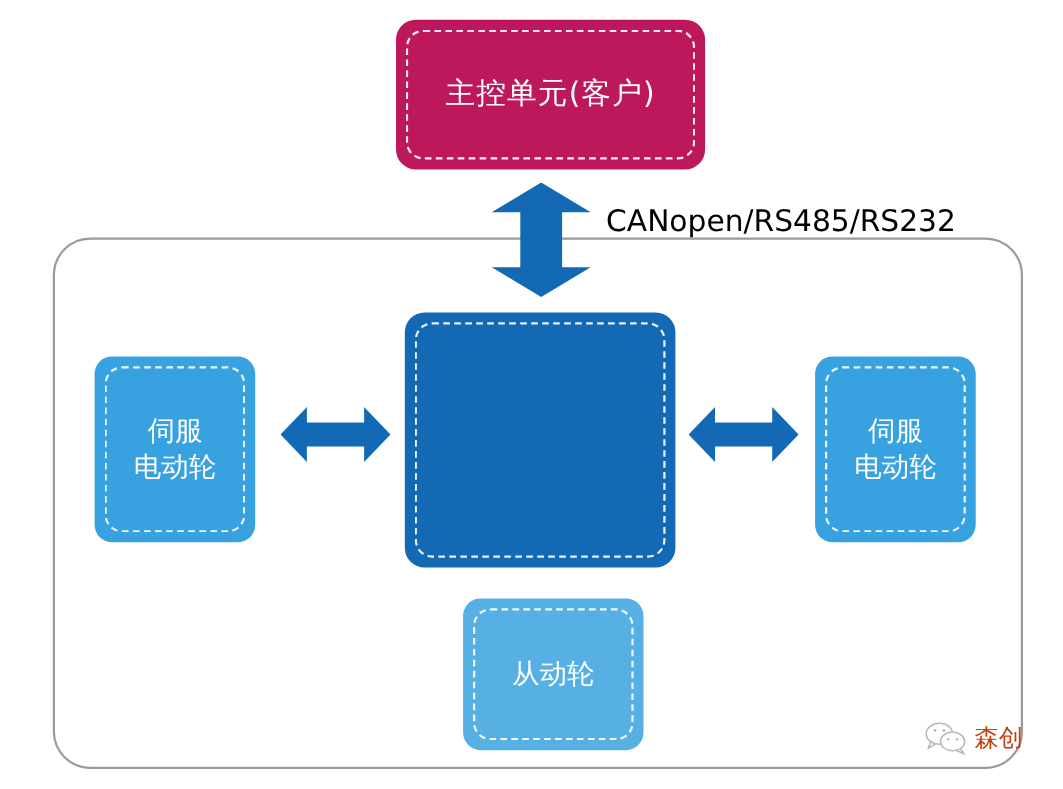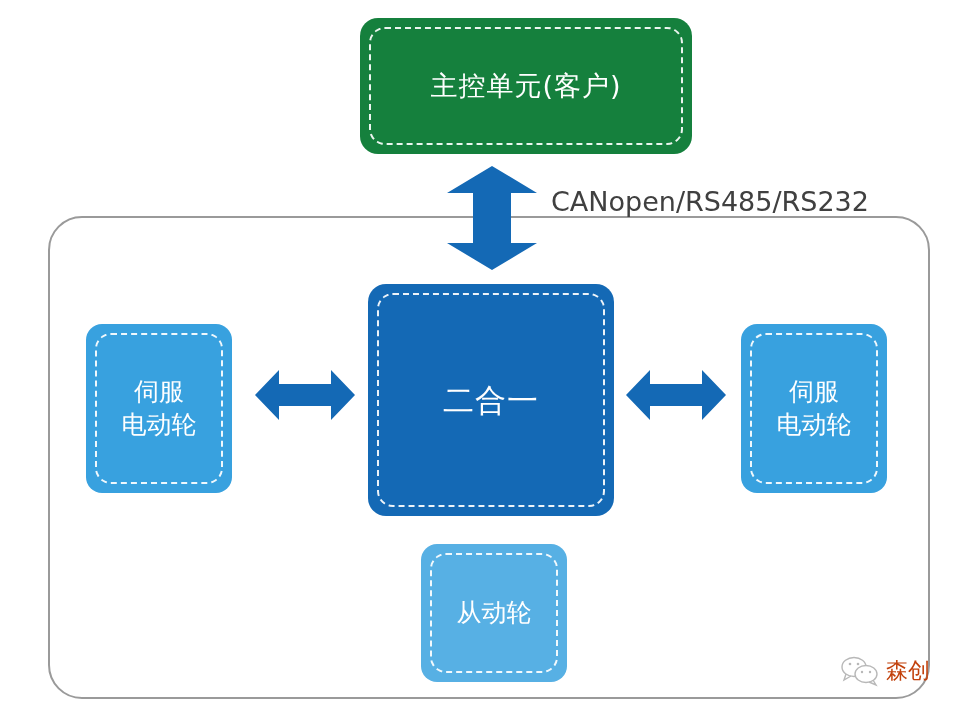"主控单元(客户)" .master { background: #15803d -> #be185d; width: 332px -> 281px }
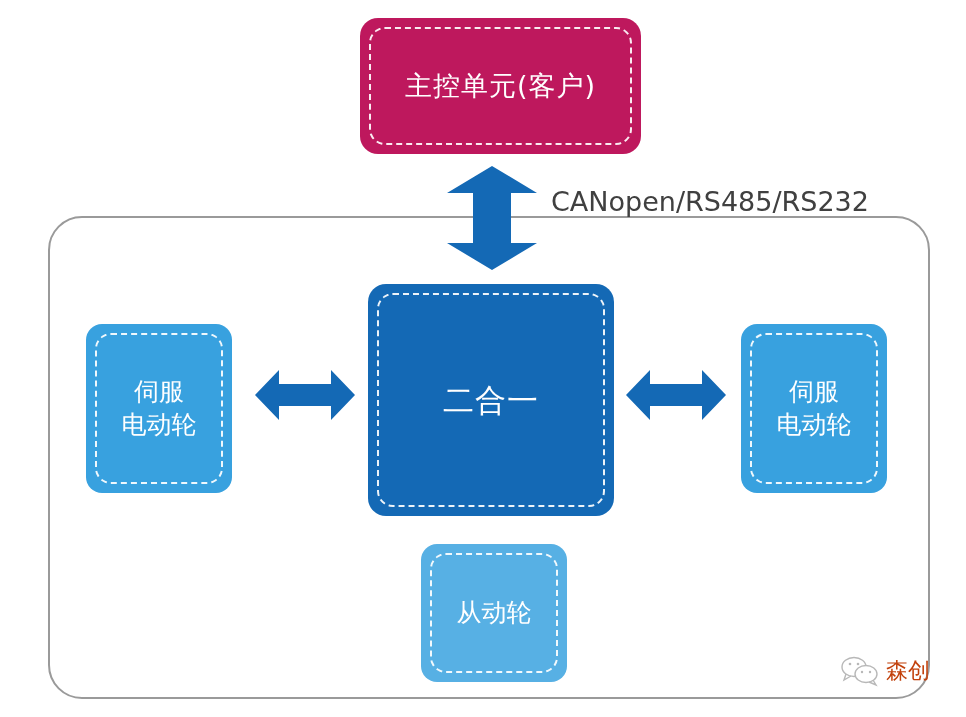"CANopen/RS485/RS232" .proto { color: #404040 -> #000000 }
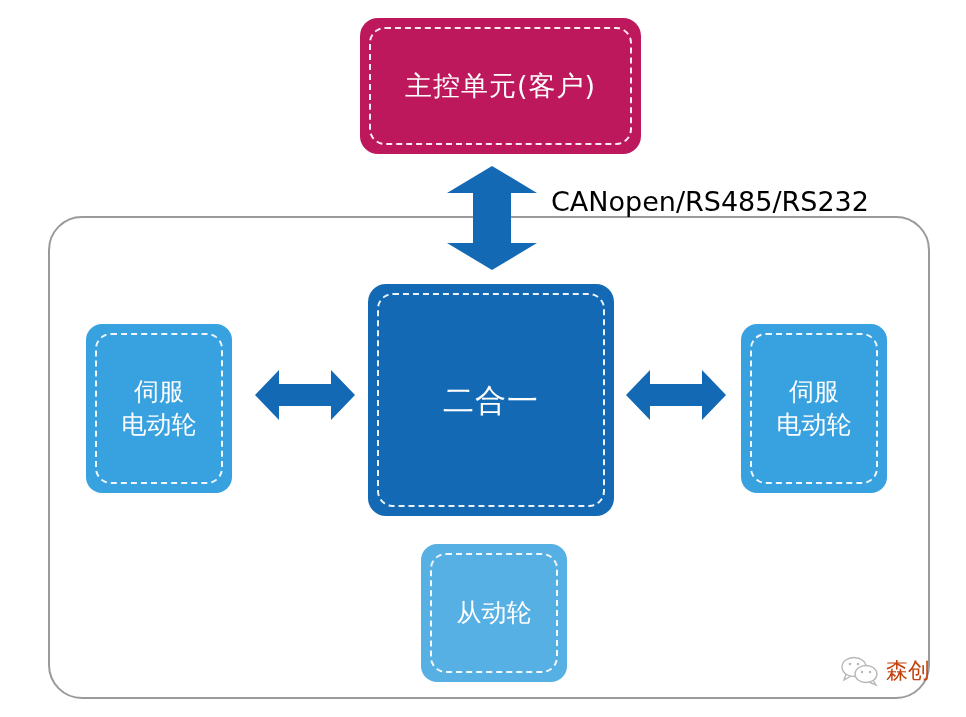"二合一" div { html: <div>二合一</div> -> none }
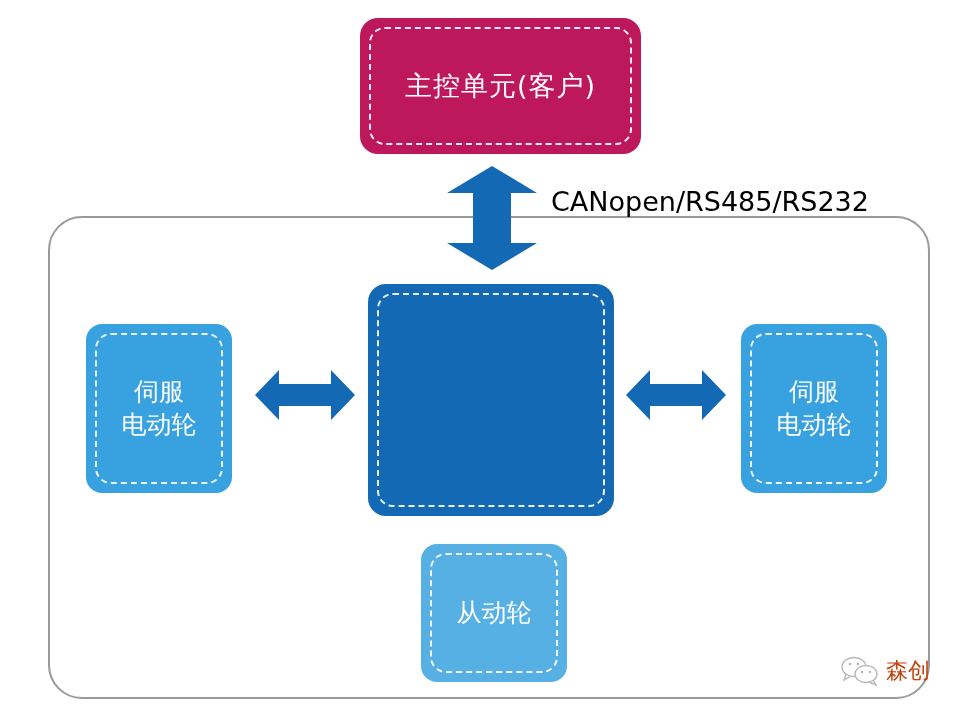"从动轮" .idler { width: 146px -> 164px }
